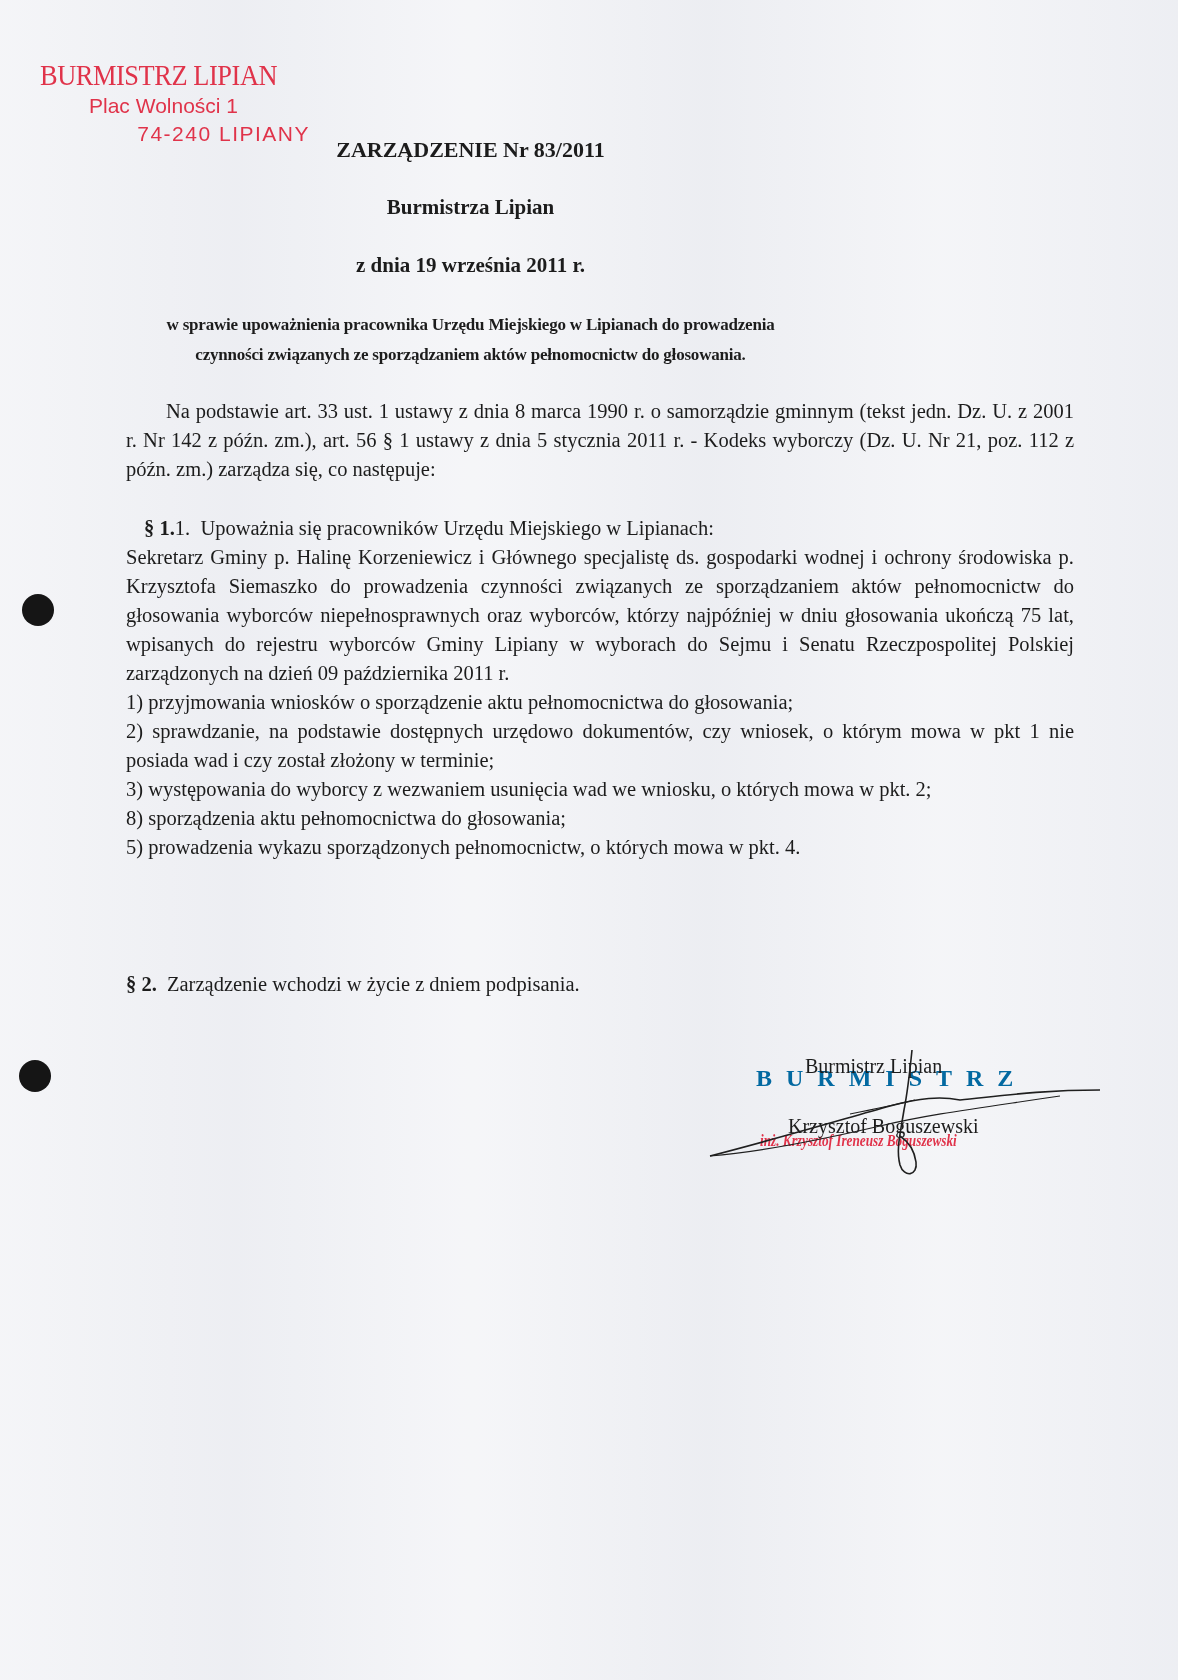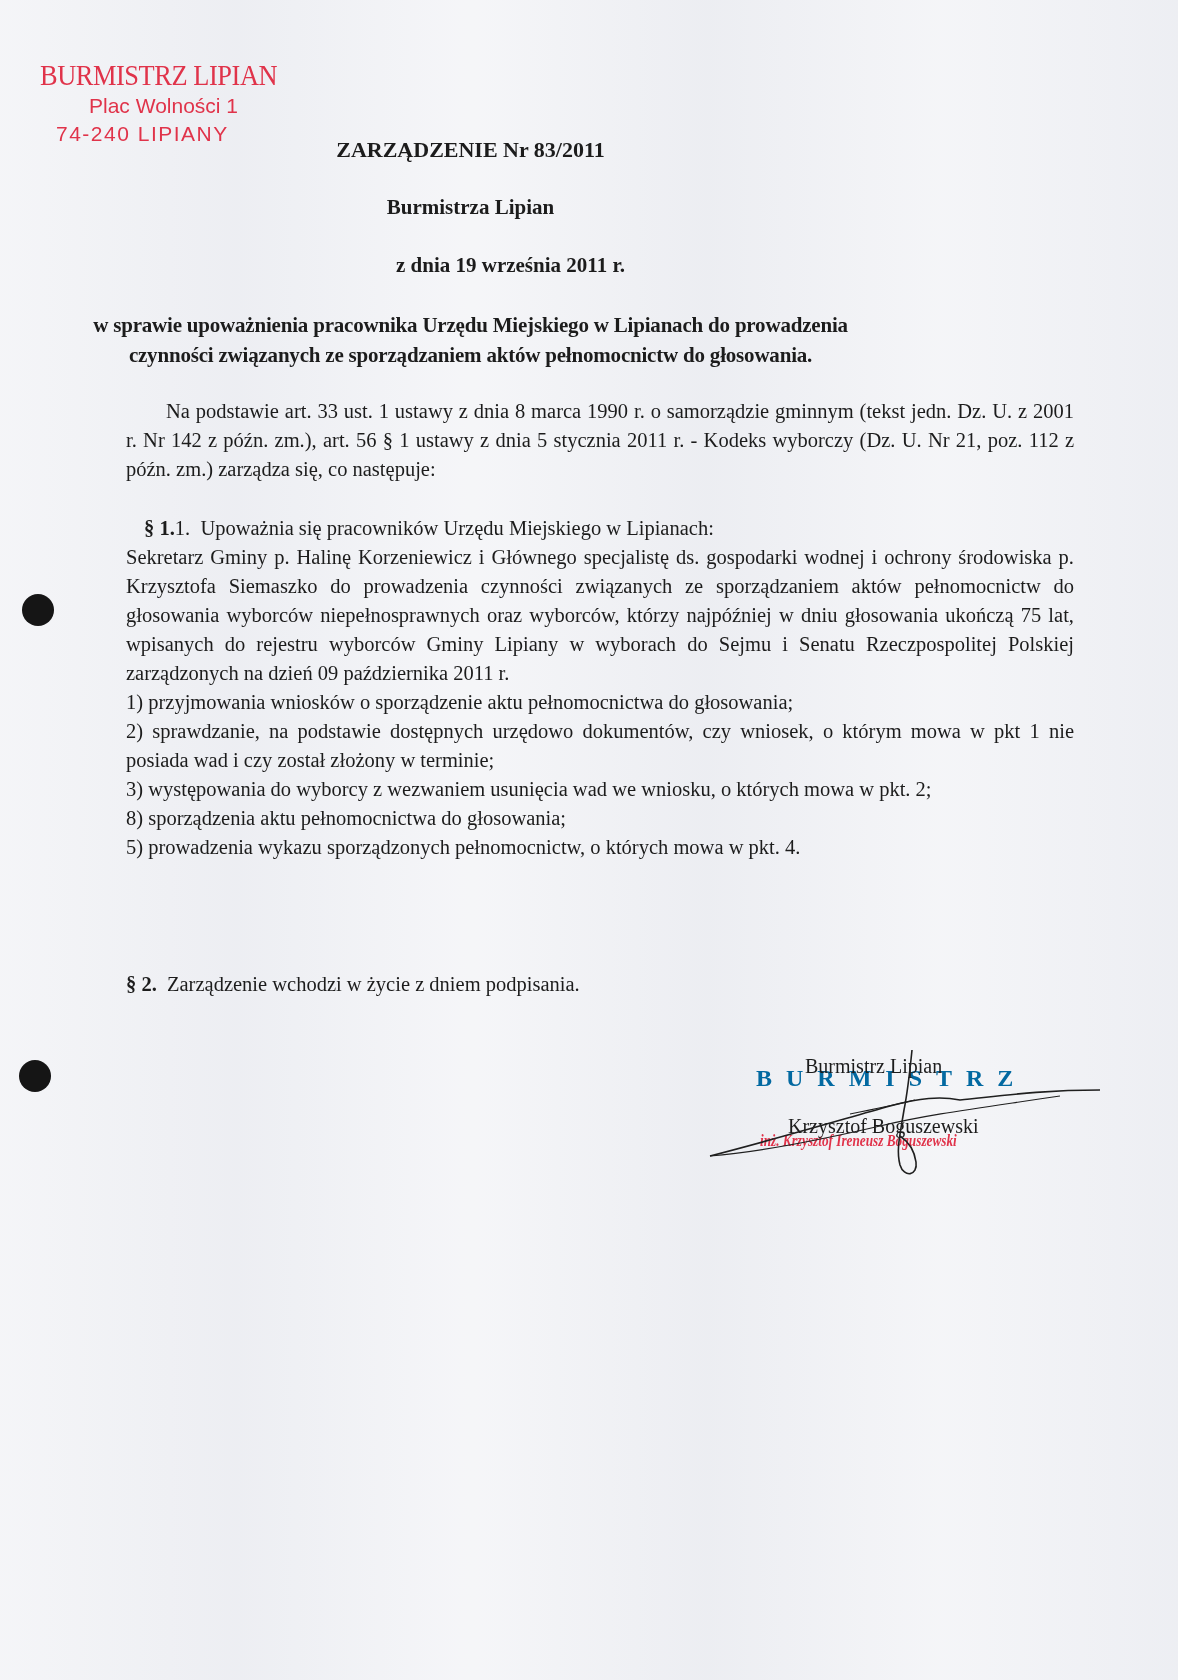"74-240 LIPIANY" .stamp-address .stamp-line.l3 { text-align: left -> right }
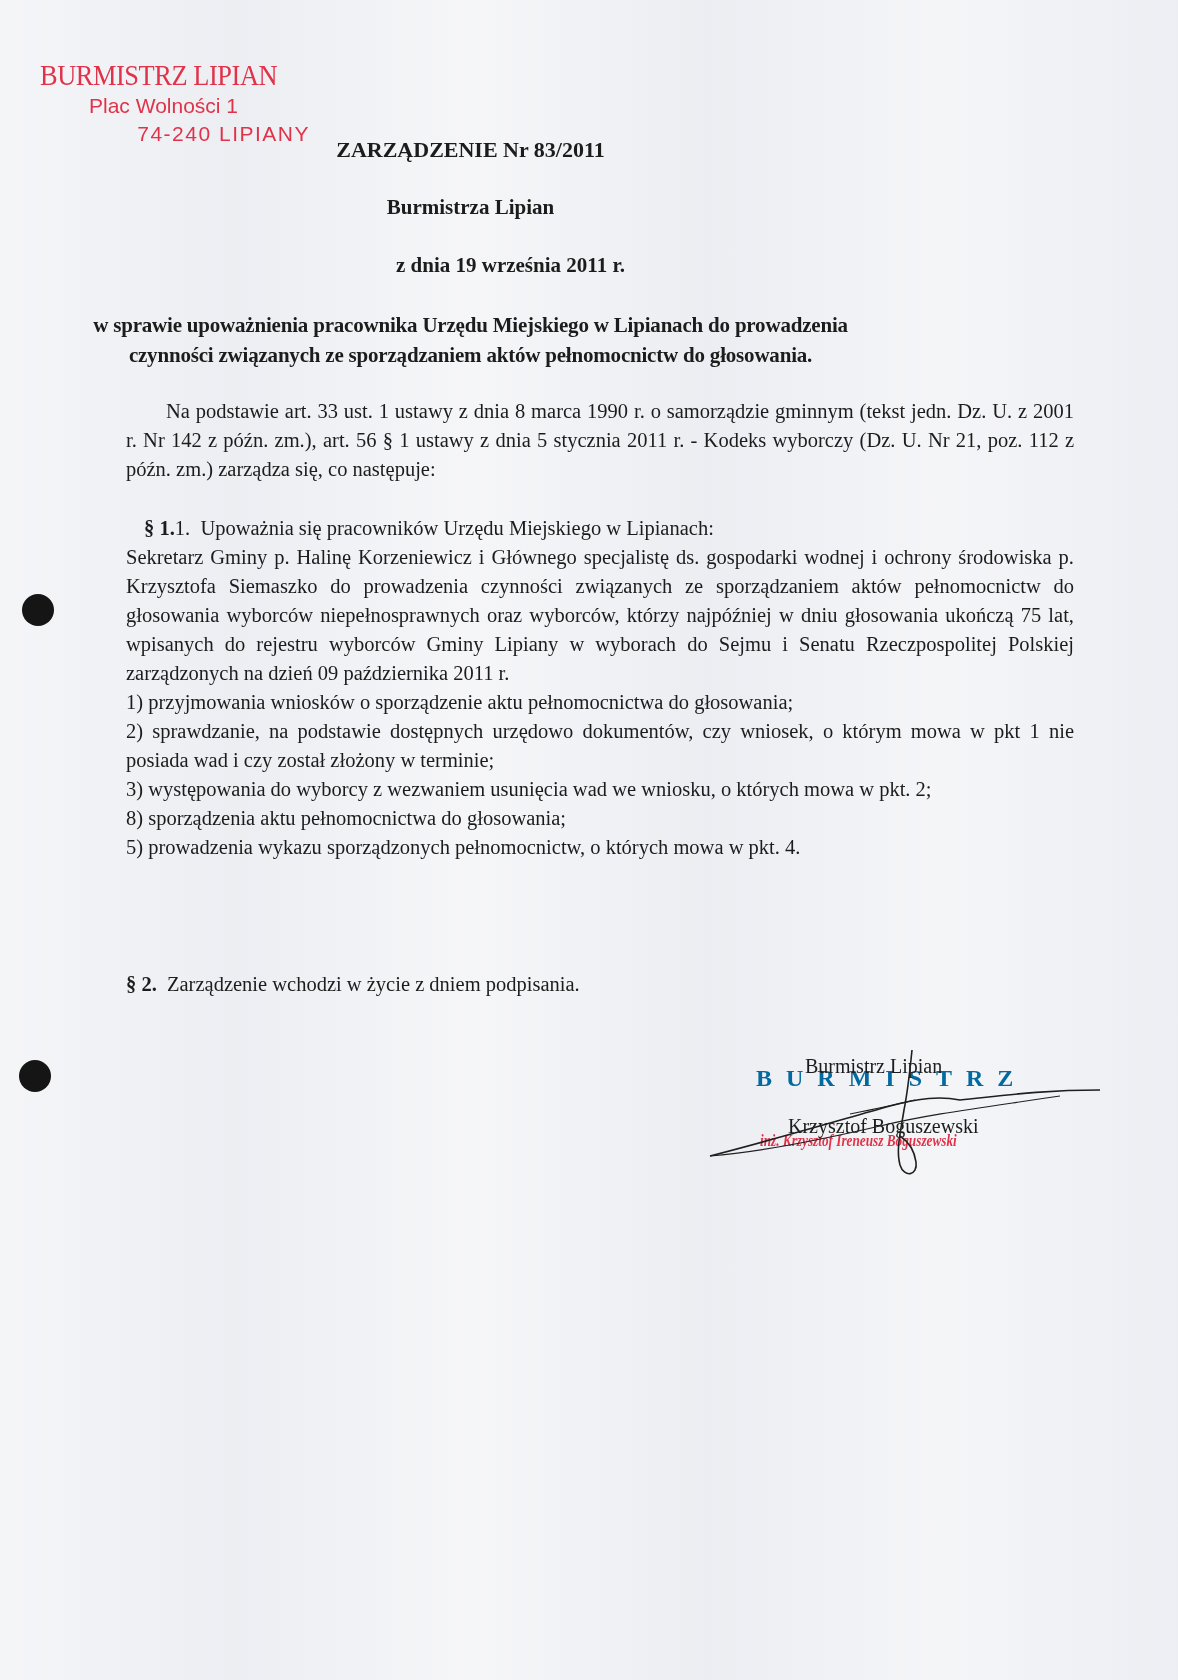"z dnia 19 września 2011" .doc-date { padding-left: 40px -> none }
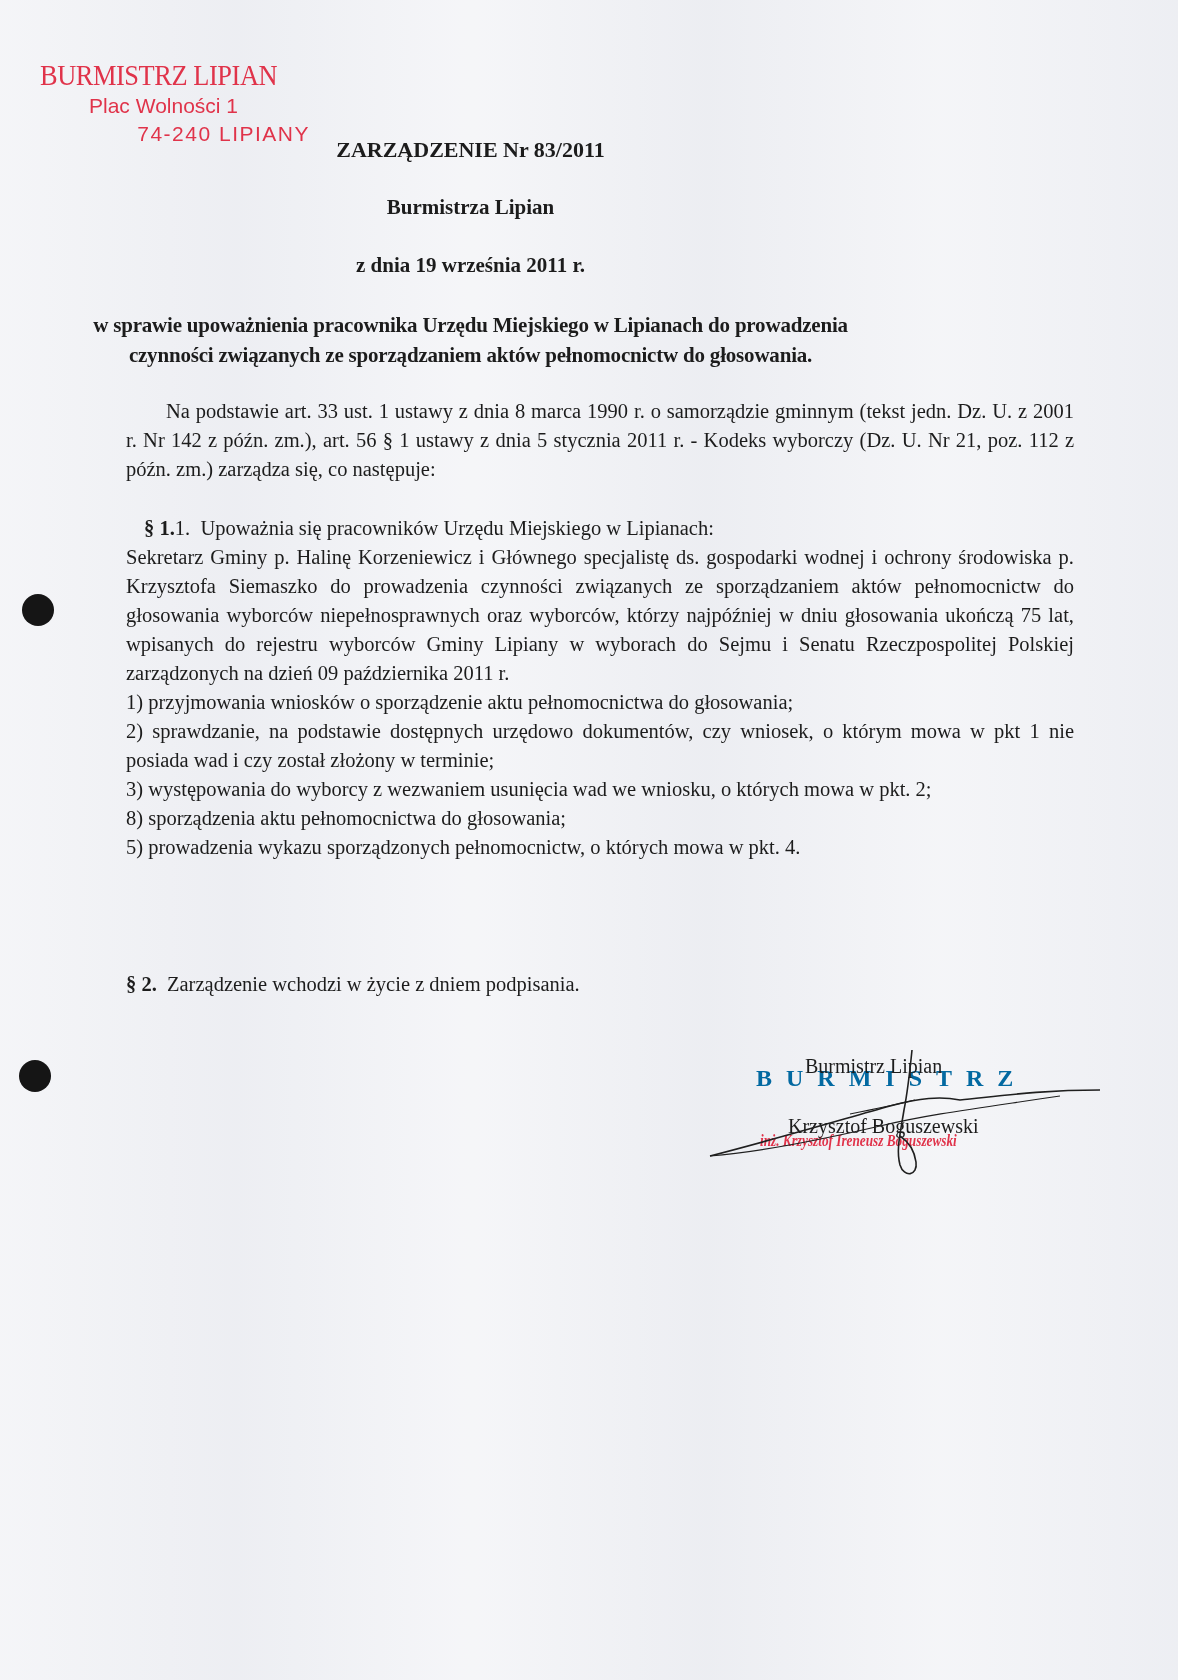"w sprawie upoważnienia pracownika Urzędu" .doc-subject { font-size: 21px -> 17px }
